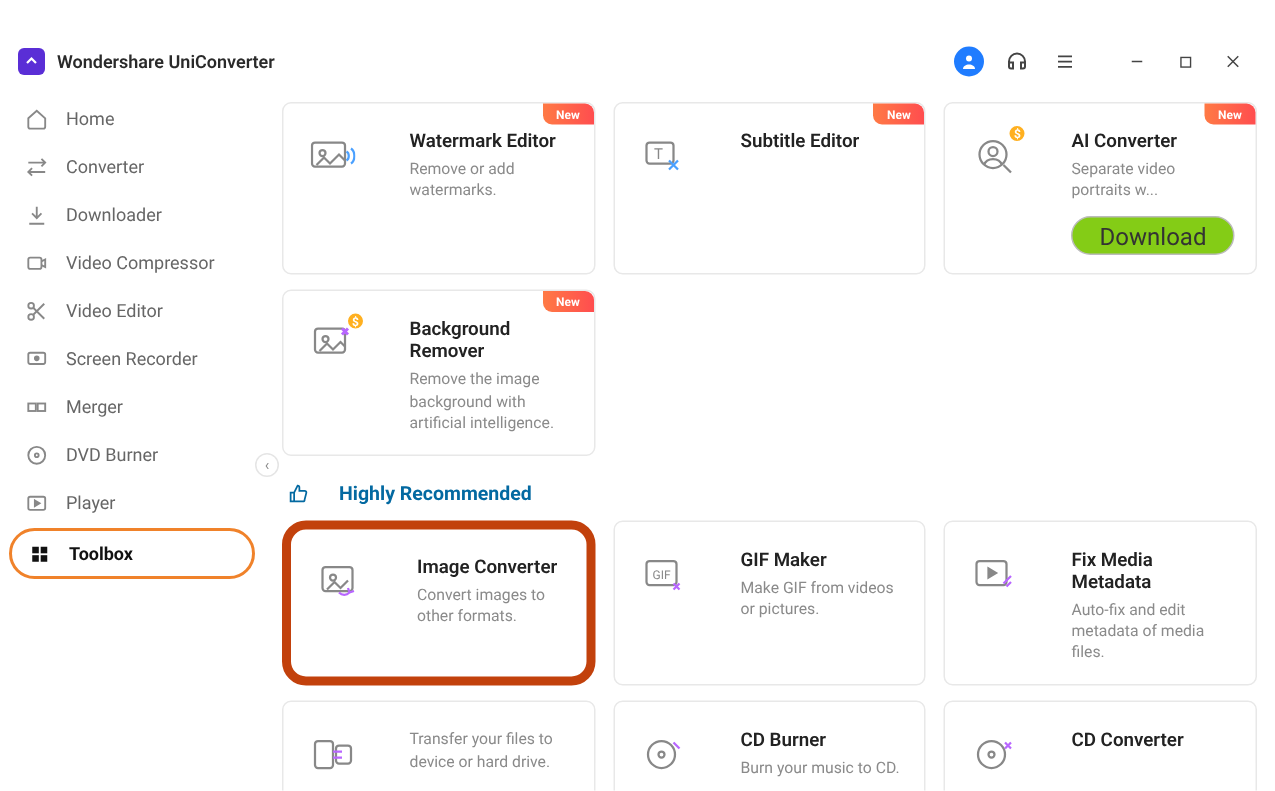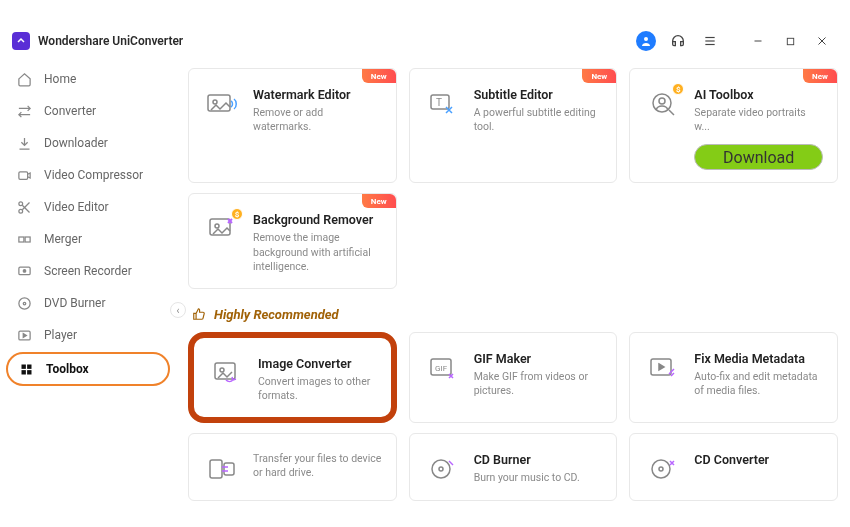"Watermark Editor" .card-body { margin-left: none -> 20px }
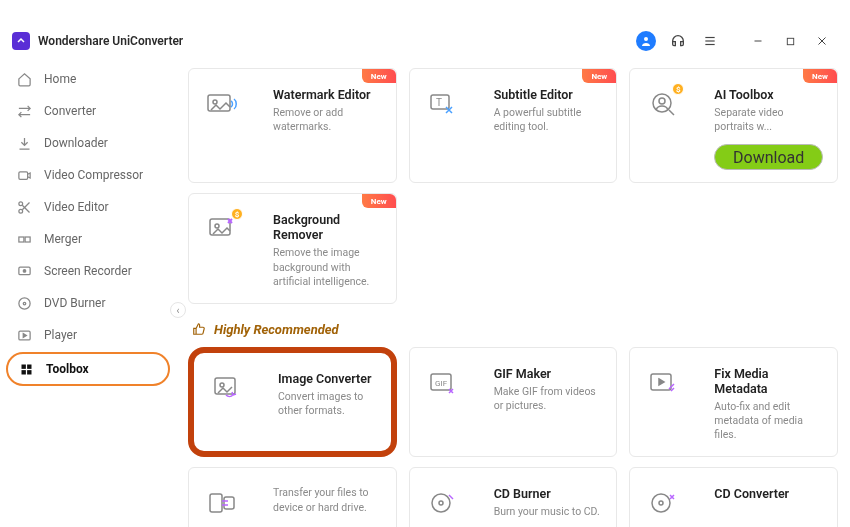"AI Toolbox" div.card-title { text: Toolbox -> Converter }
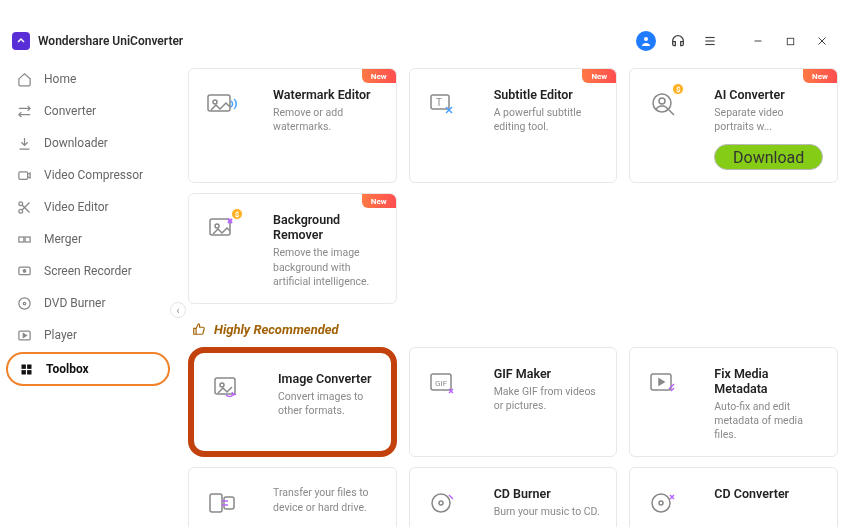"A powerful subtitle editing tool." div.card-desc { html: <div>A powerful subtitle editing tool.</div> -> none }
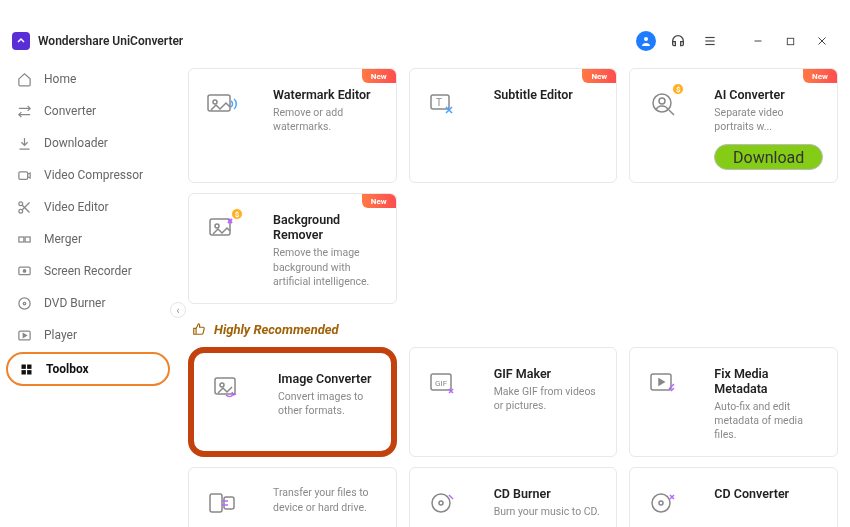"Merger" div.nav-item { order: before "Screen Recorder" -> after "Screen Recorder" }
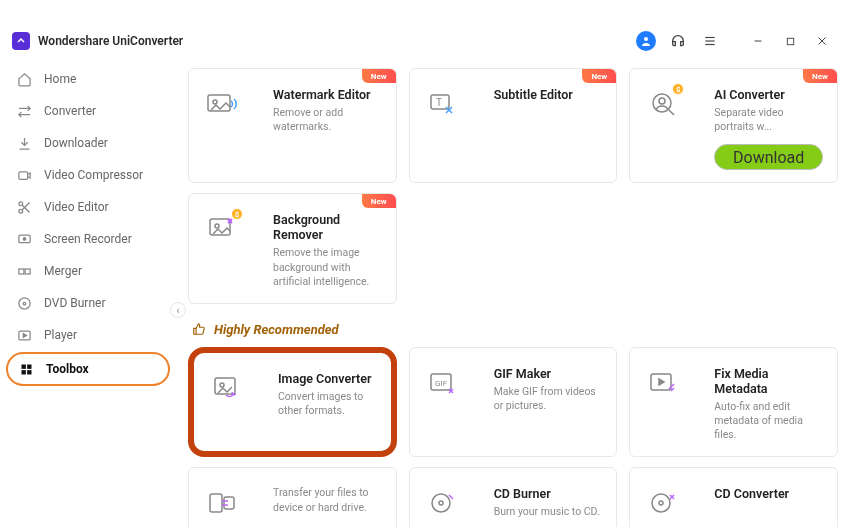"Highly Recommended" .section-head { color: #a16207 -> #0369a1; font-style: italic -> none; gap: 8px -> 20px }
